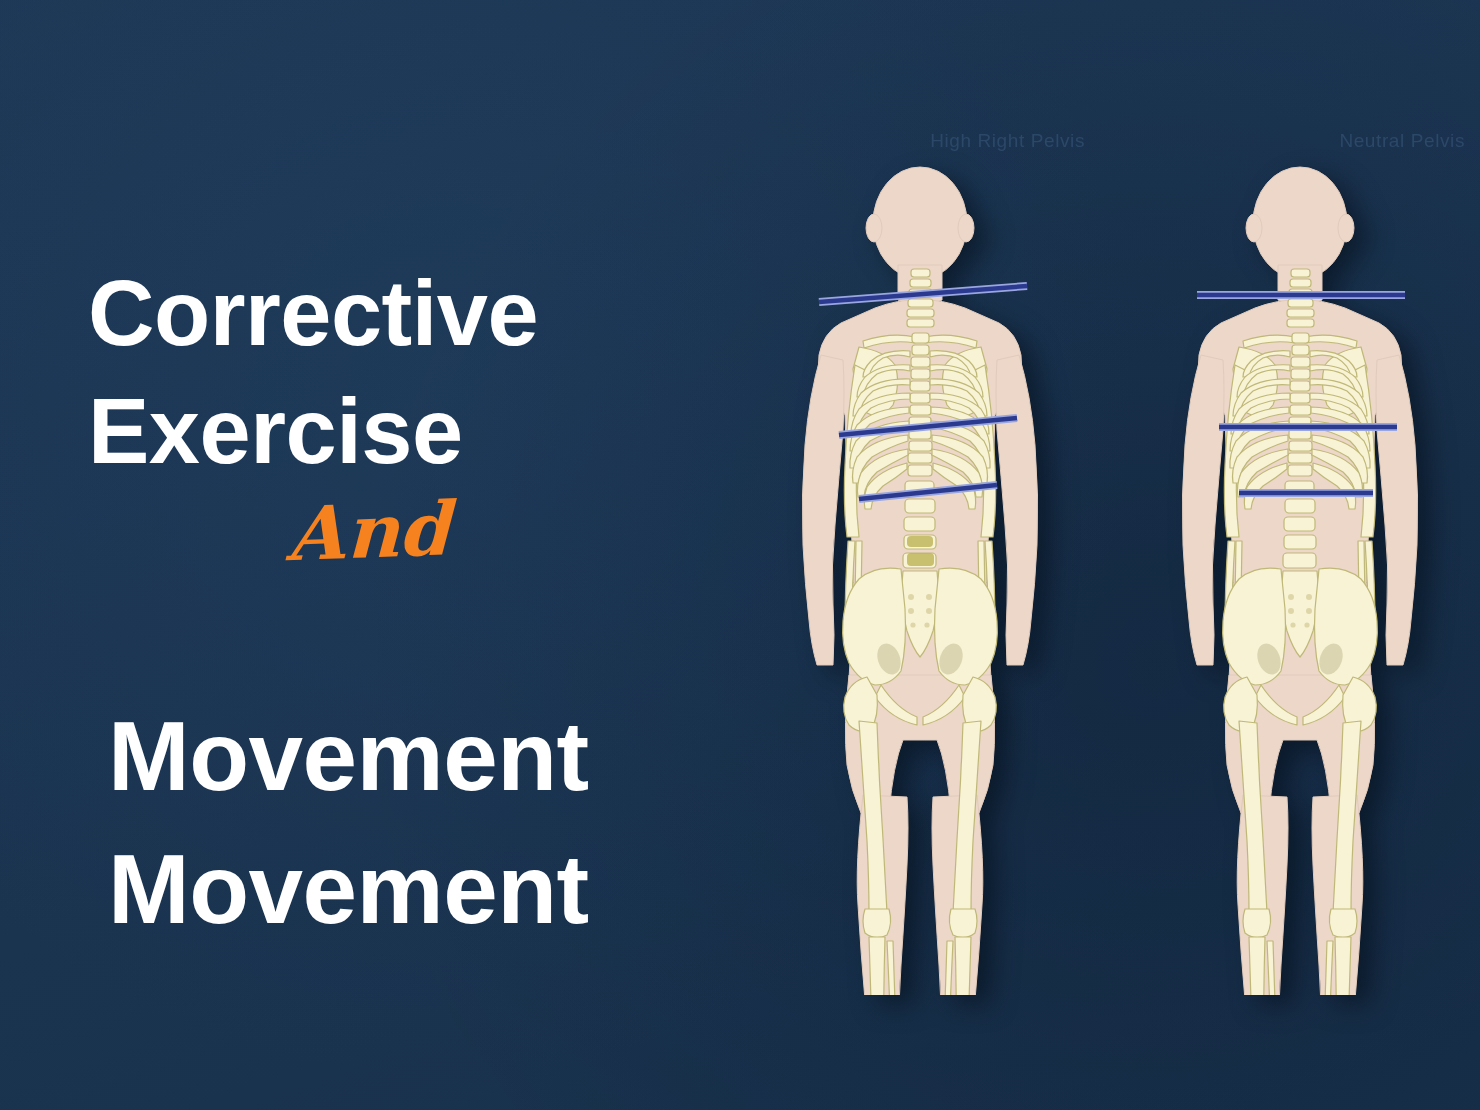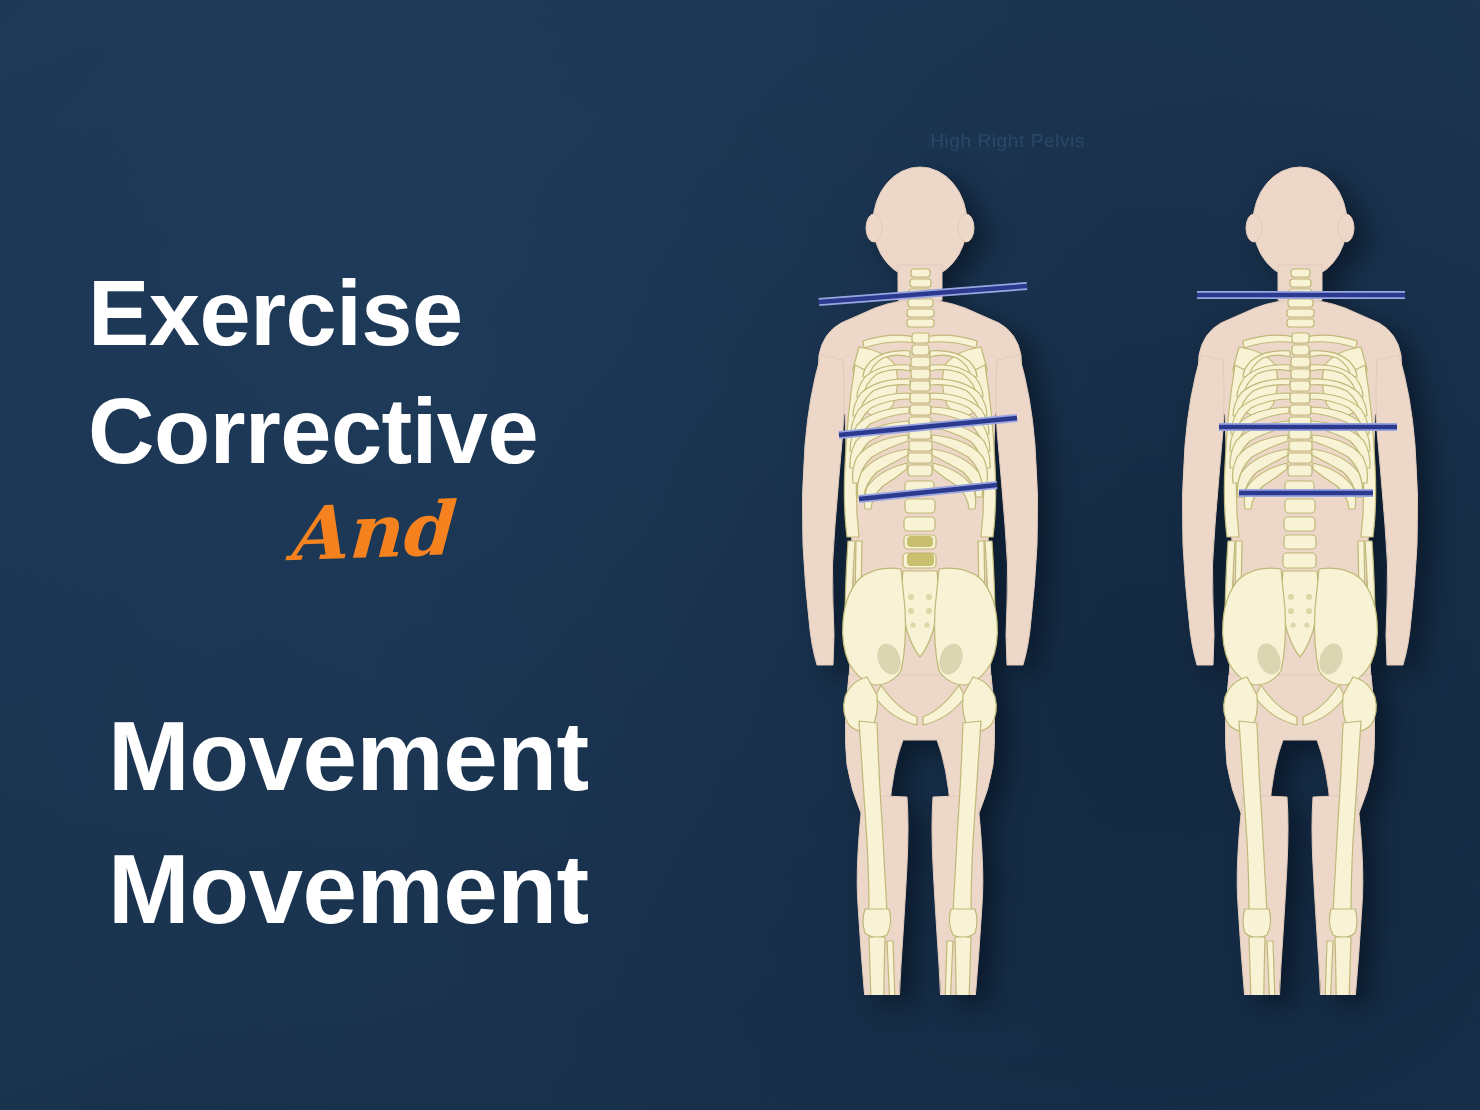"Neutral Pelvis" div.figure-caption { html: none -> <div>Neutral Pelvis</div> }
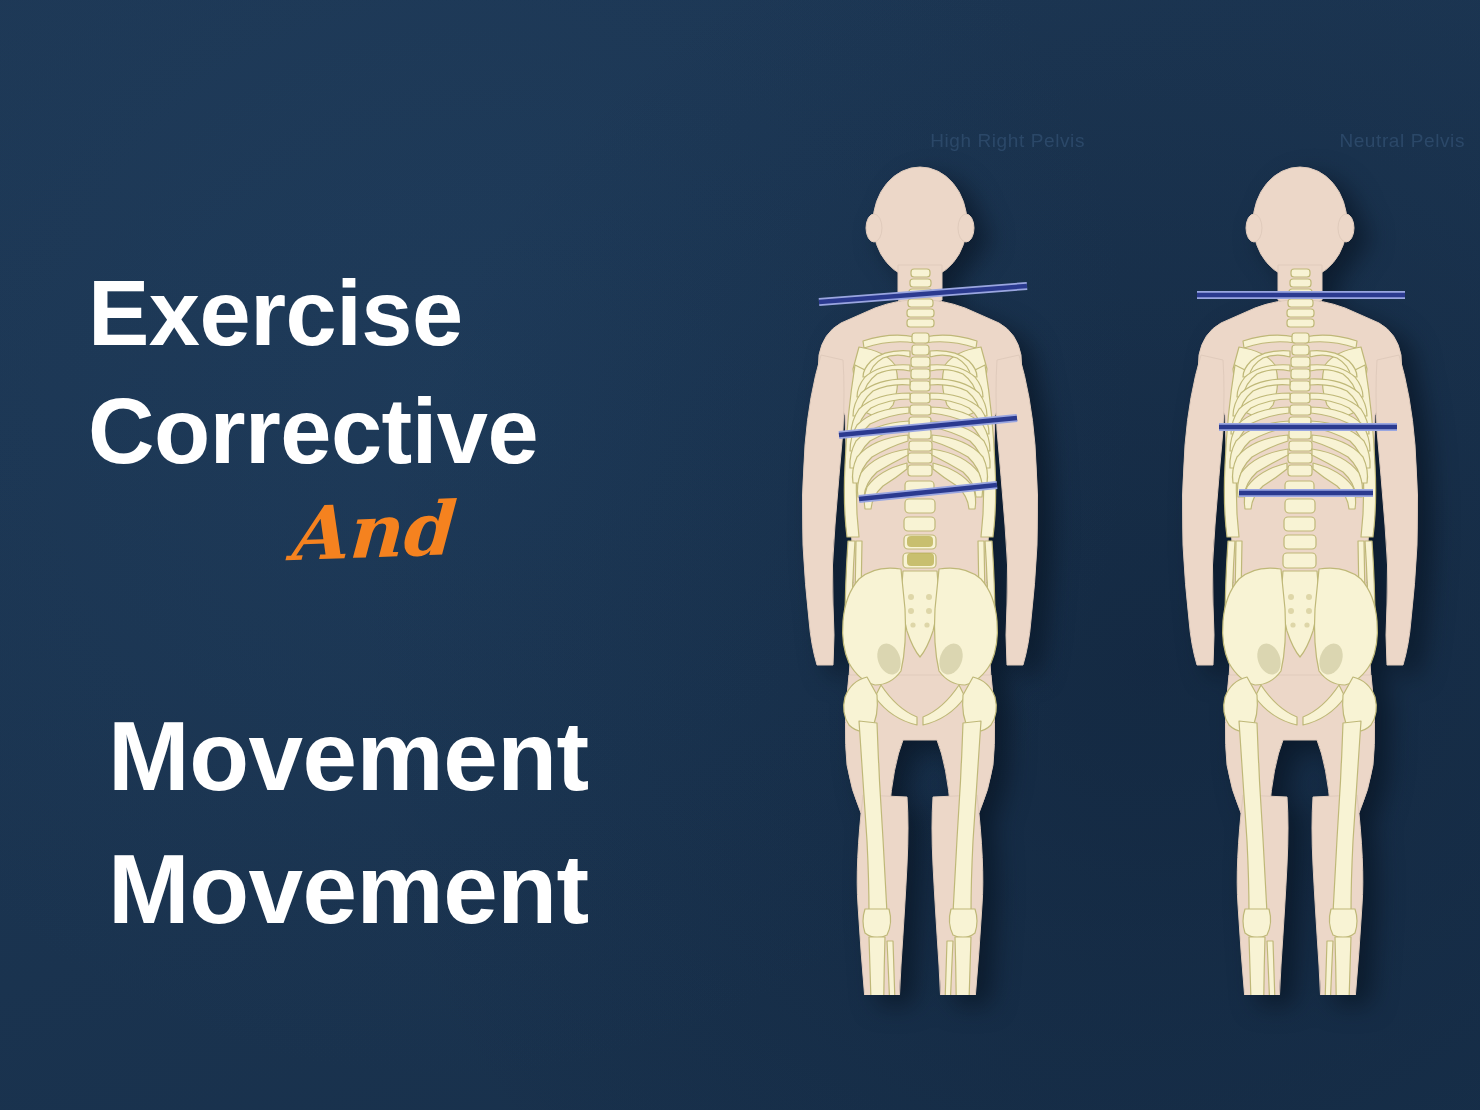"Exercise" div.headline-line { order: before "Corrective" -> after "Corrective" }
